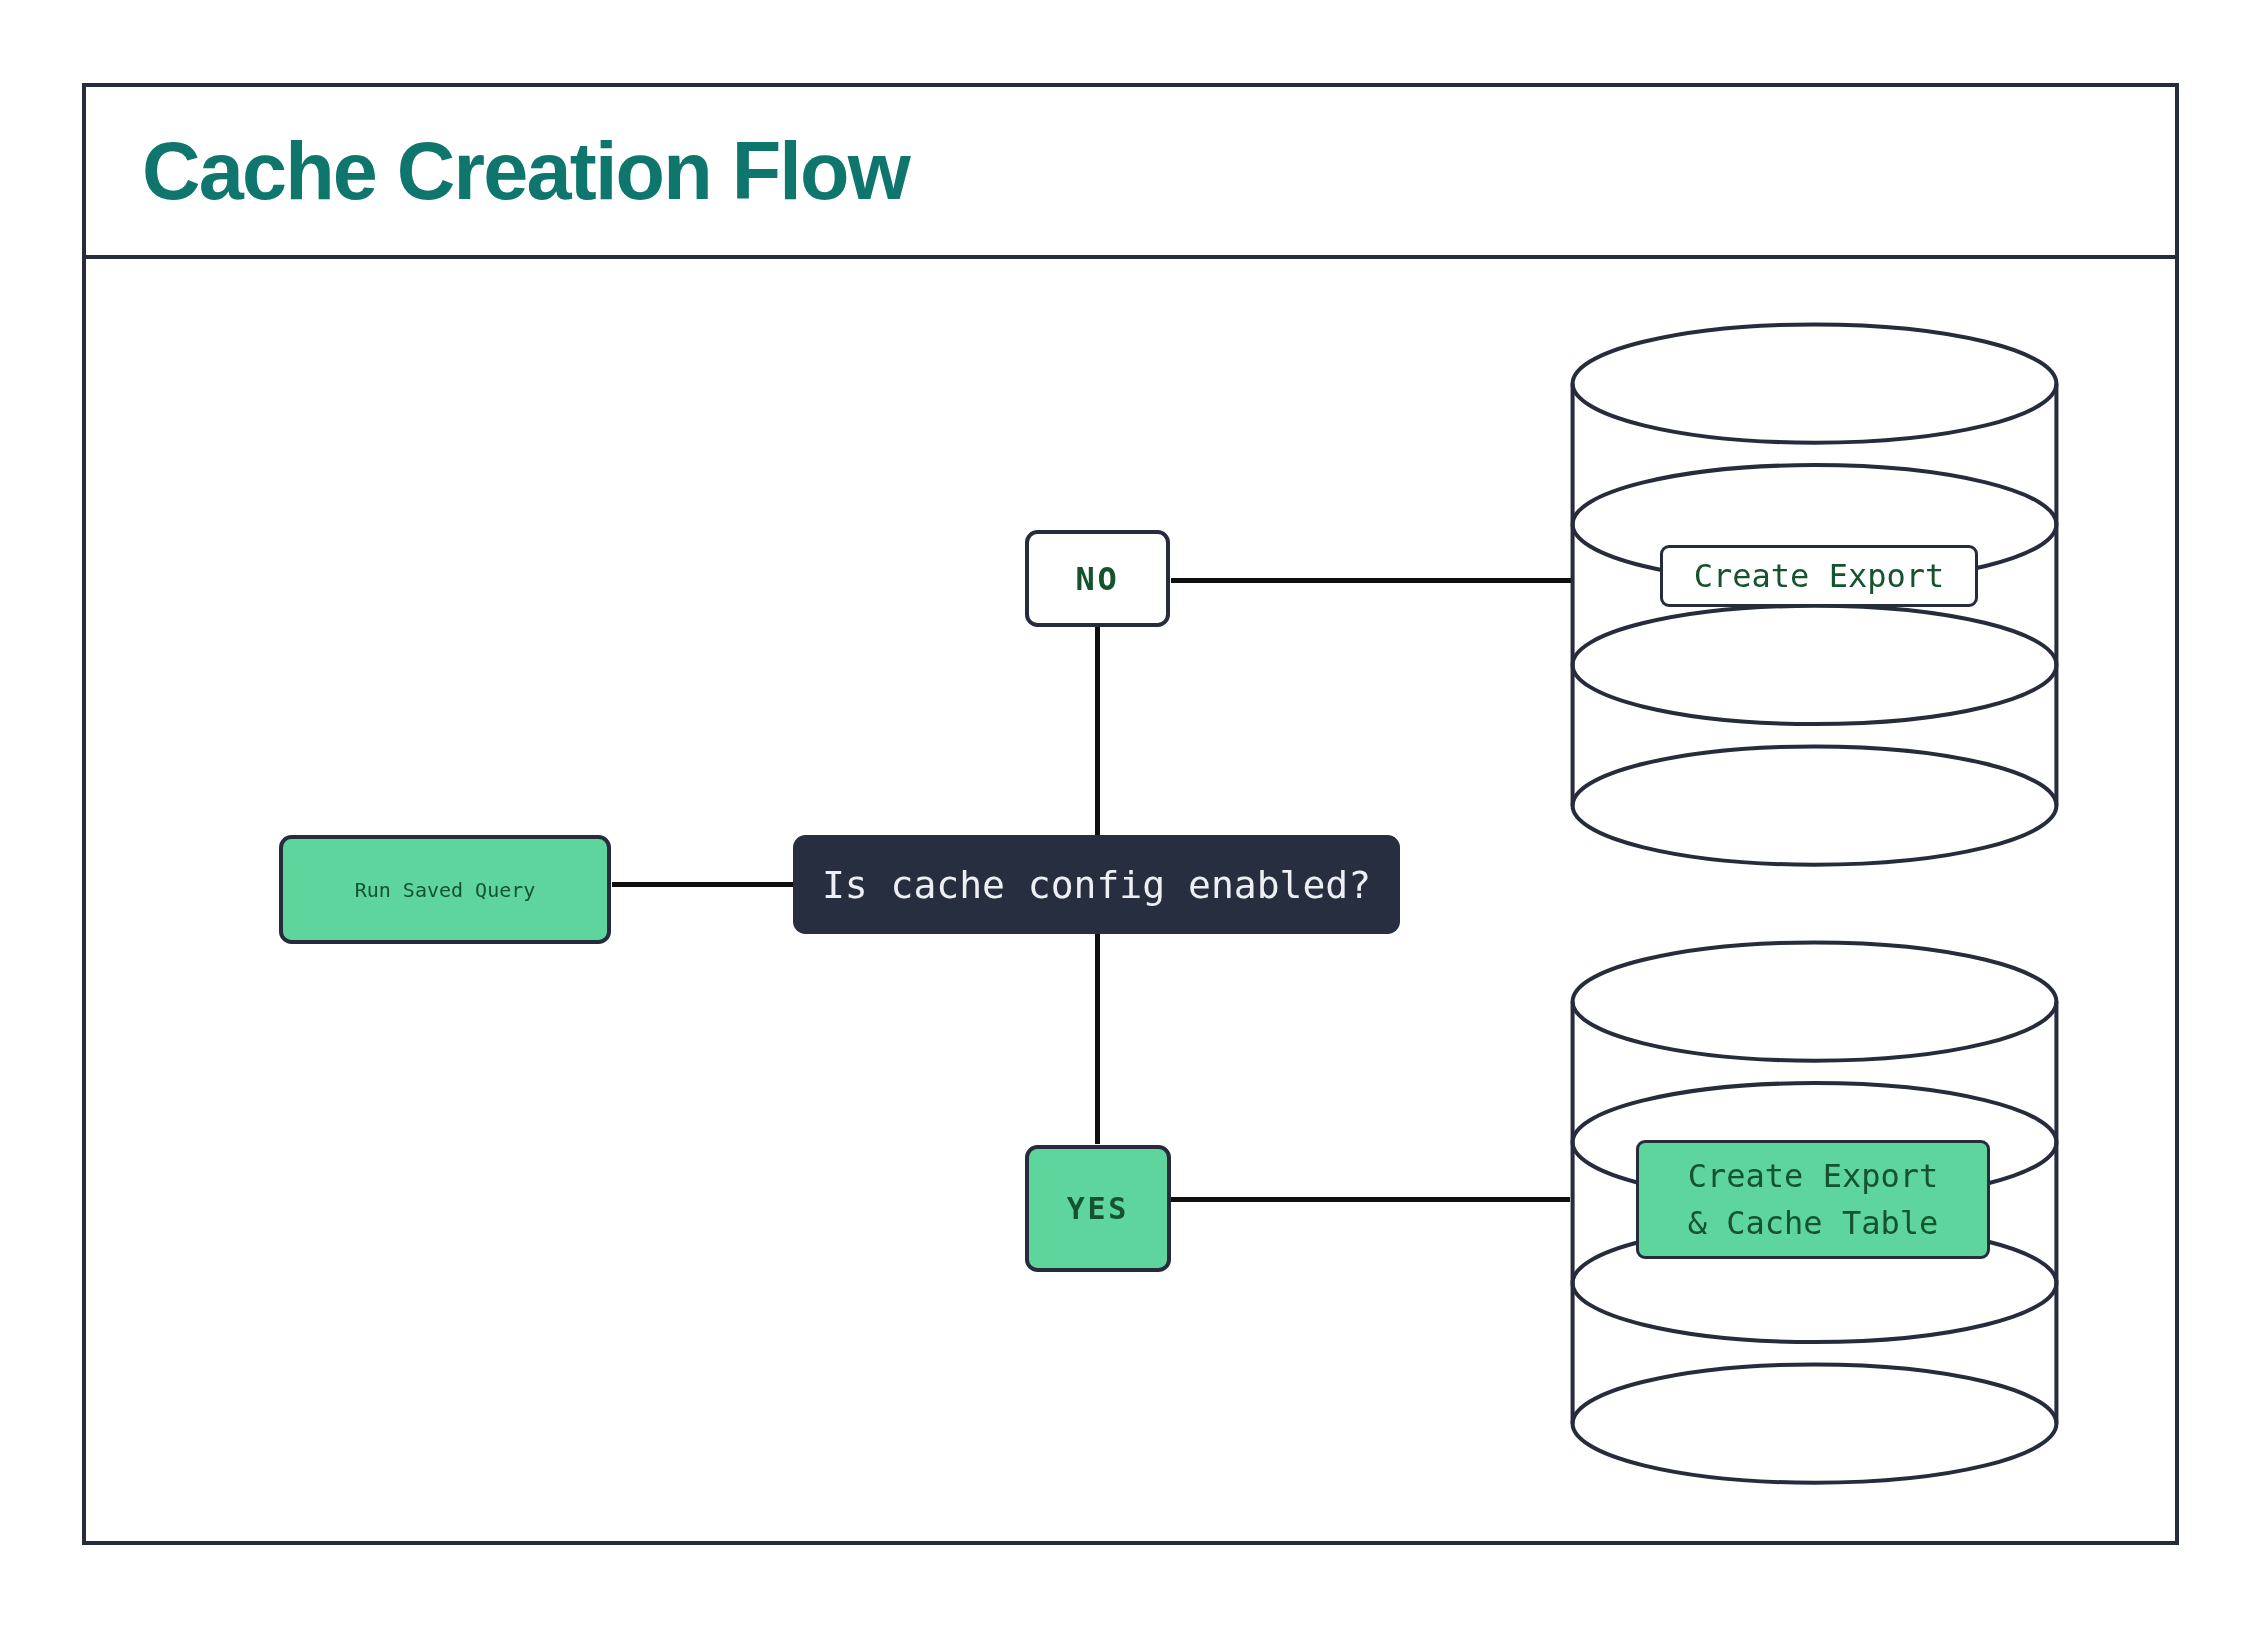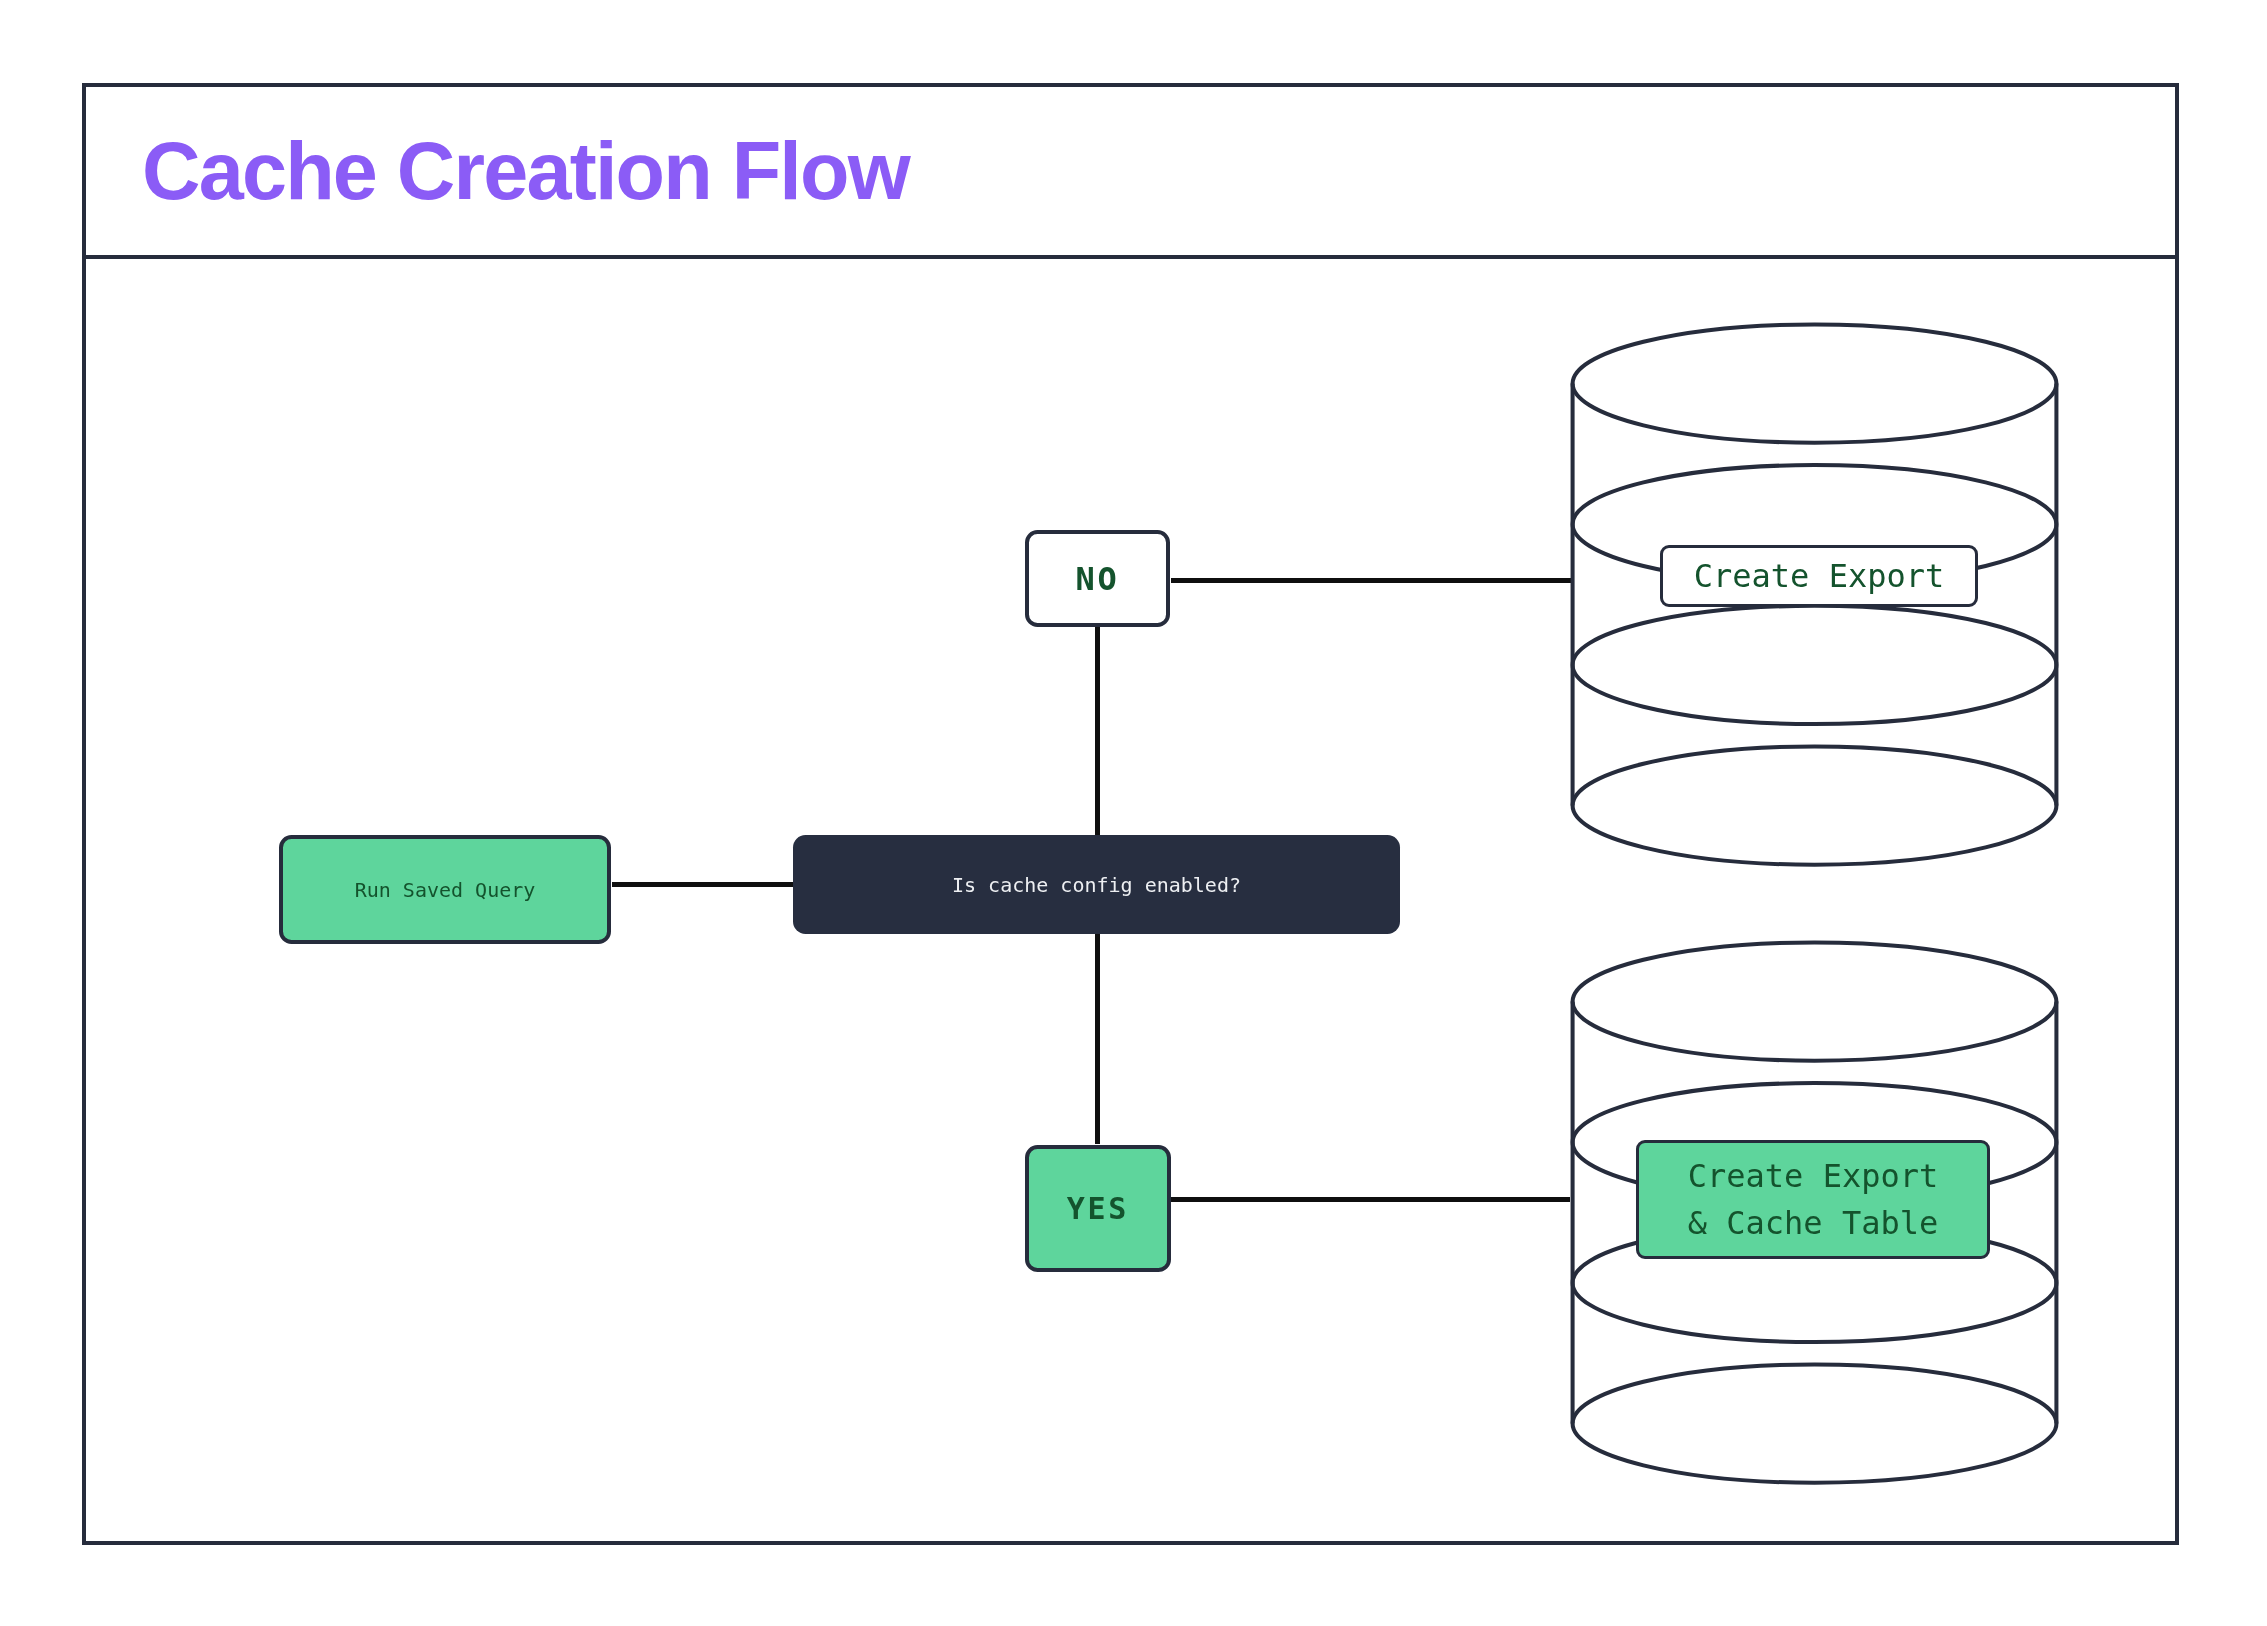"Cache Creation Flow" .title { color: #8b5cf6 -> #0f766e }
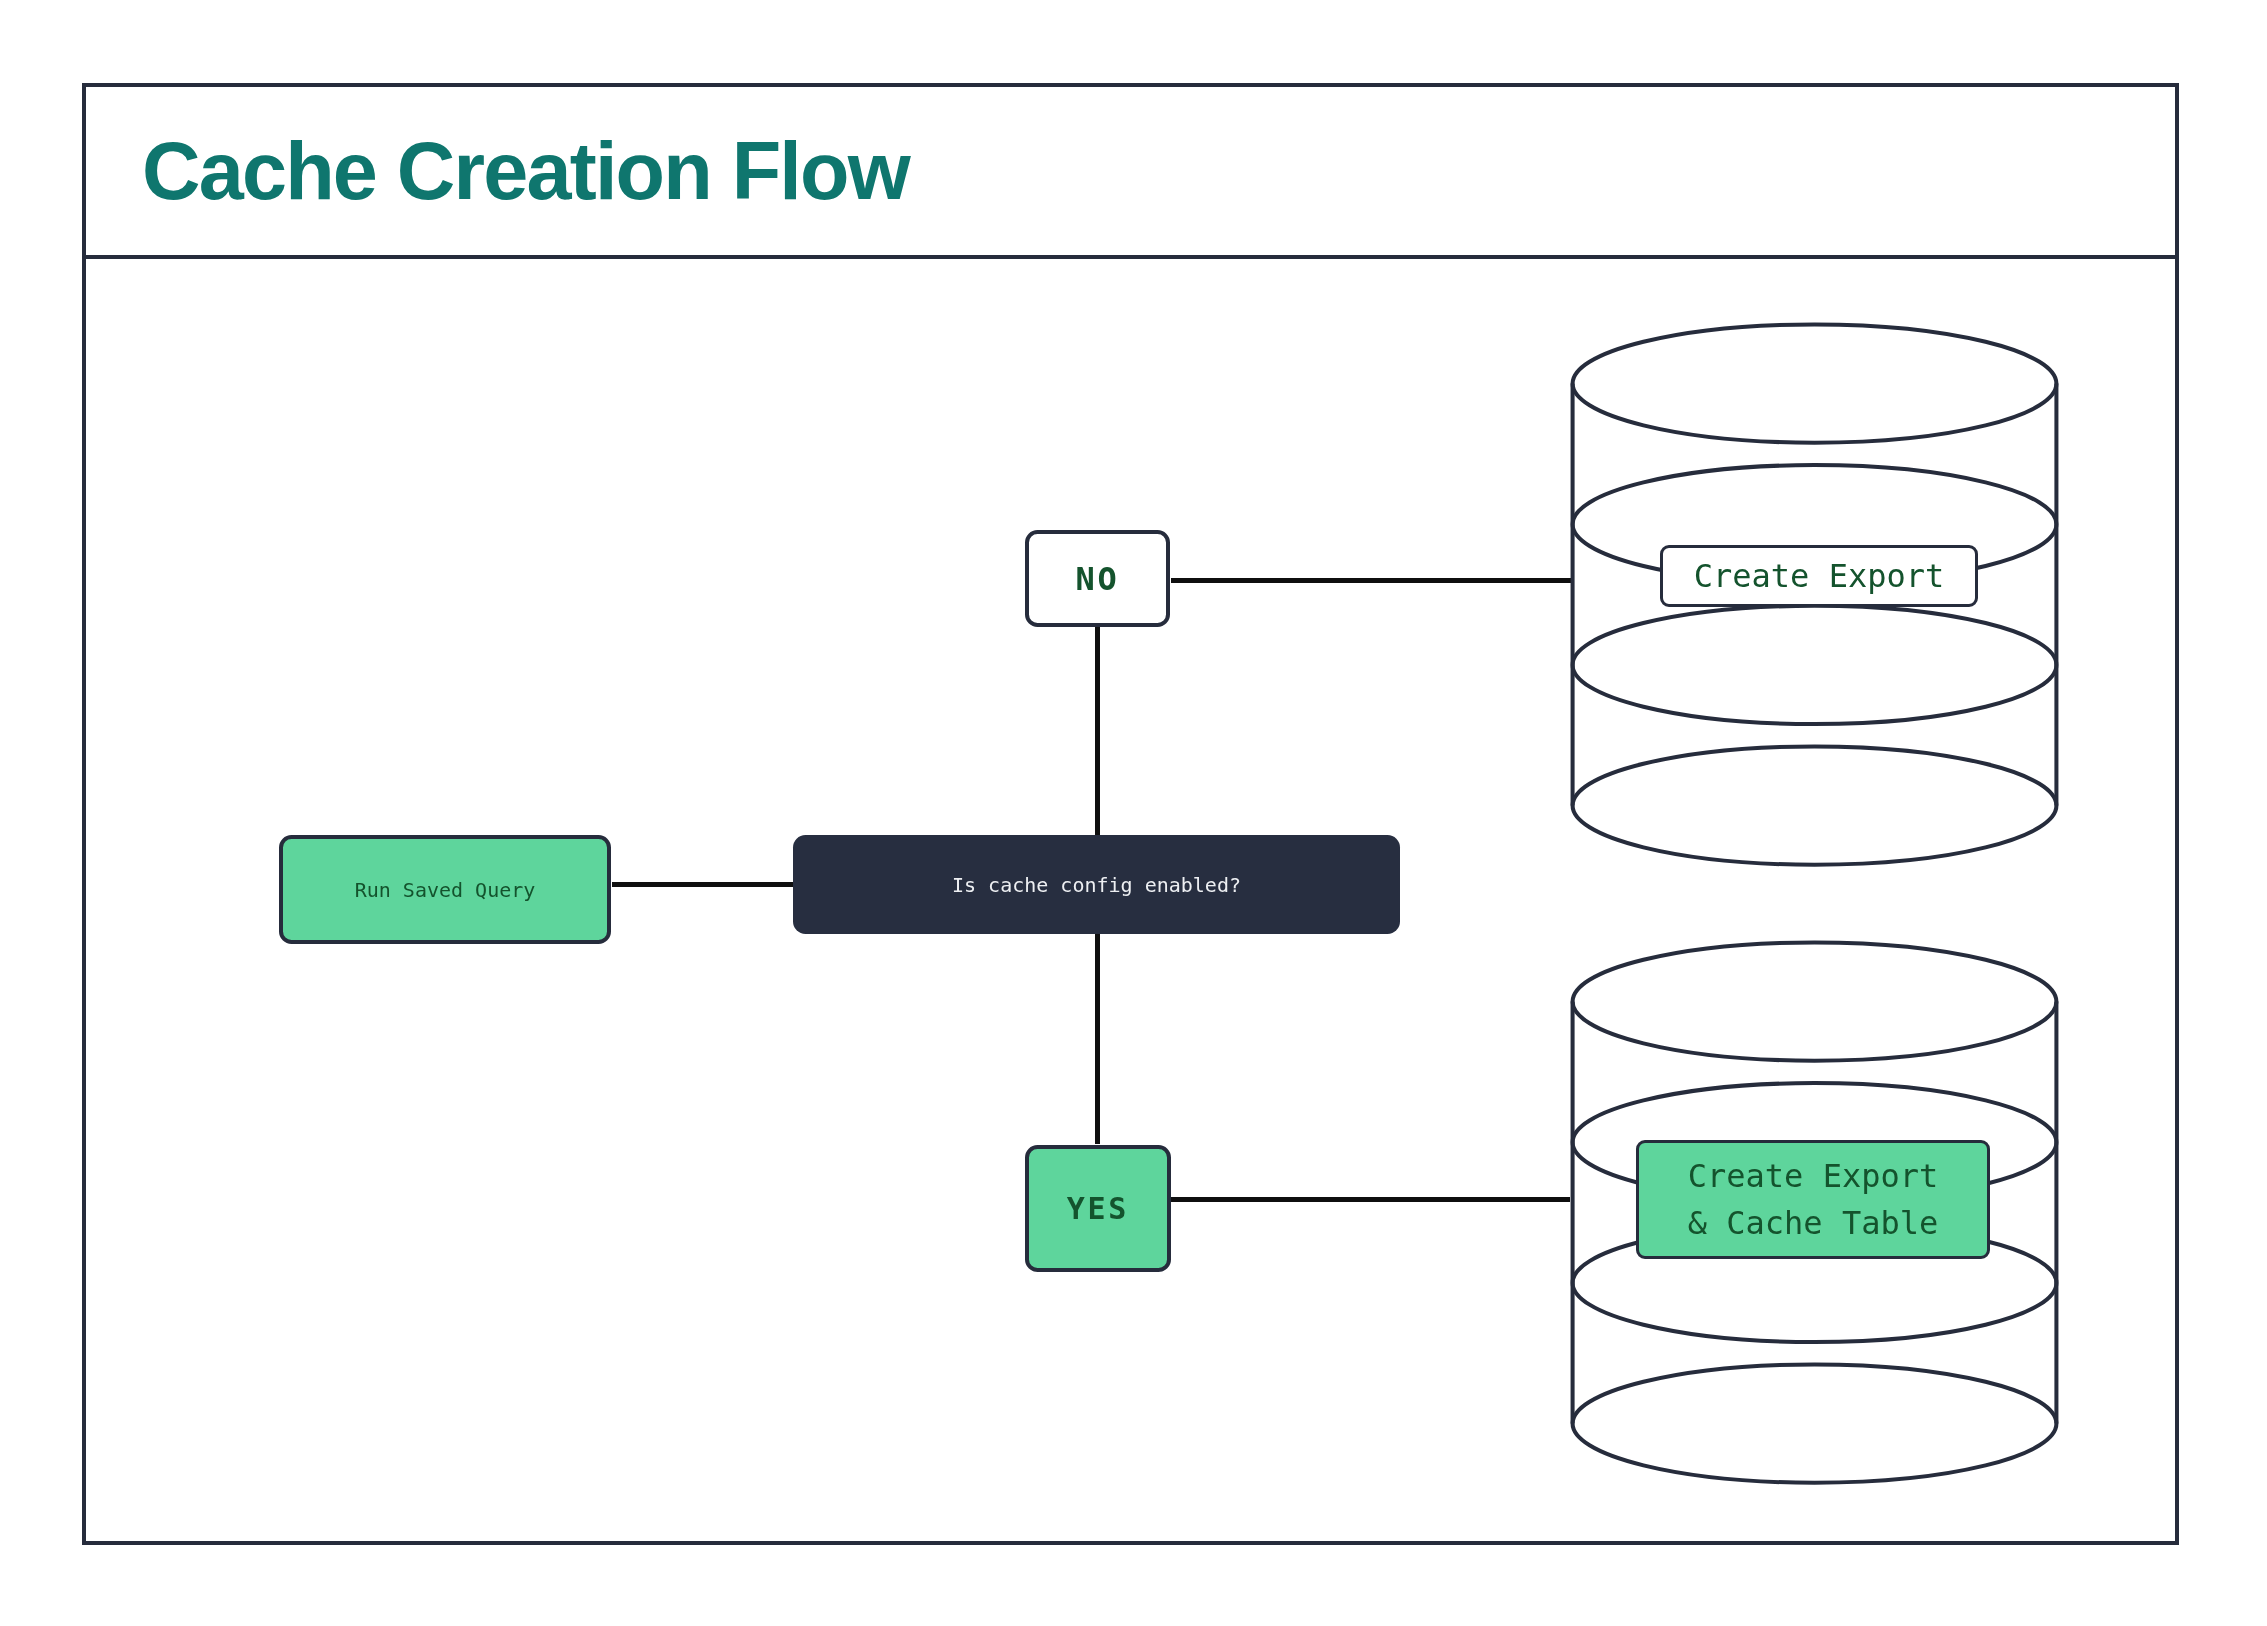"Is cache config enabled?" .node-decision { font-size: 20px -> 38px }
